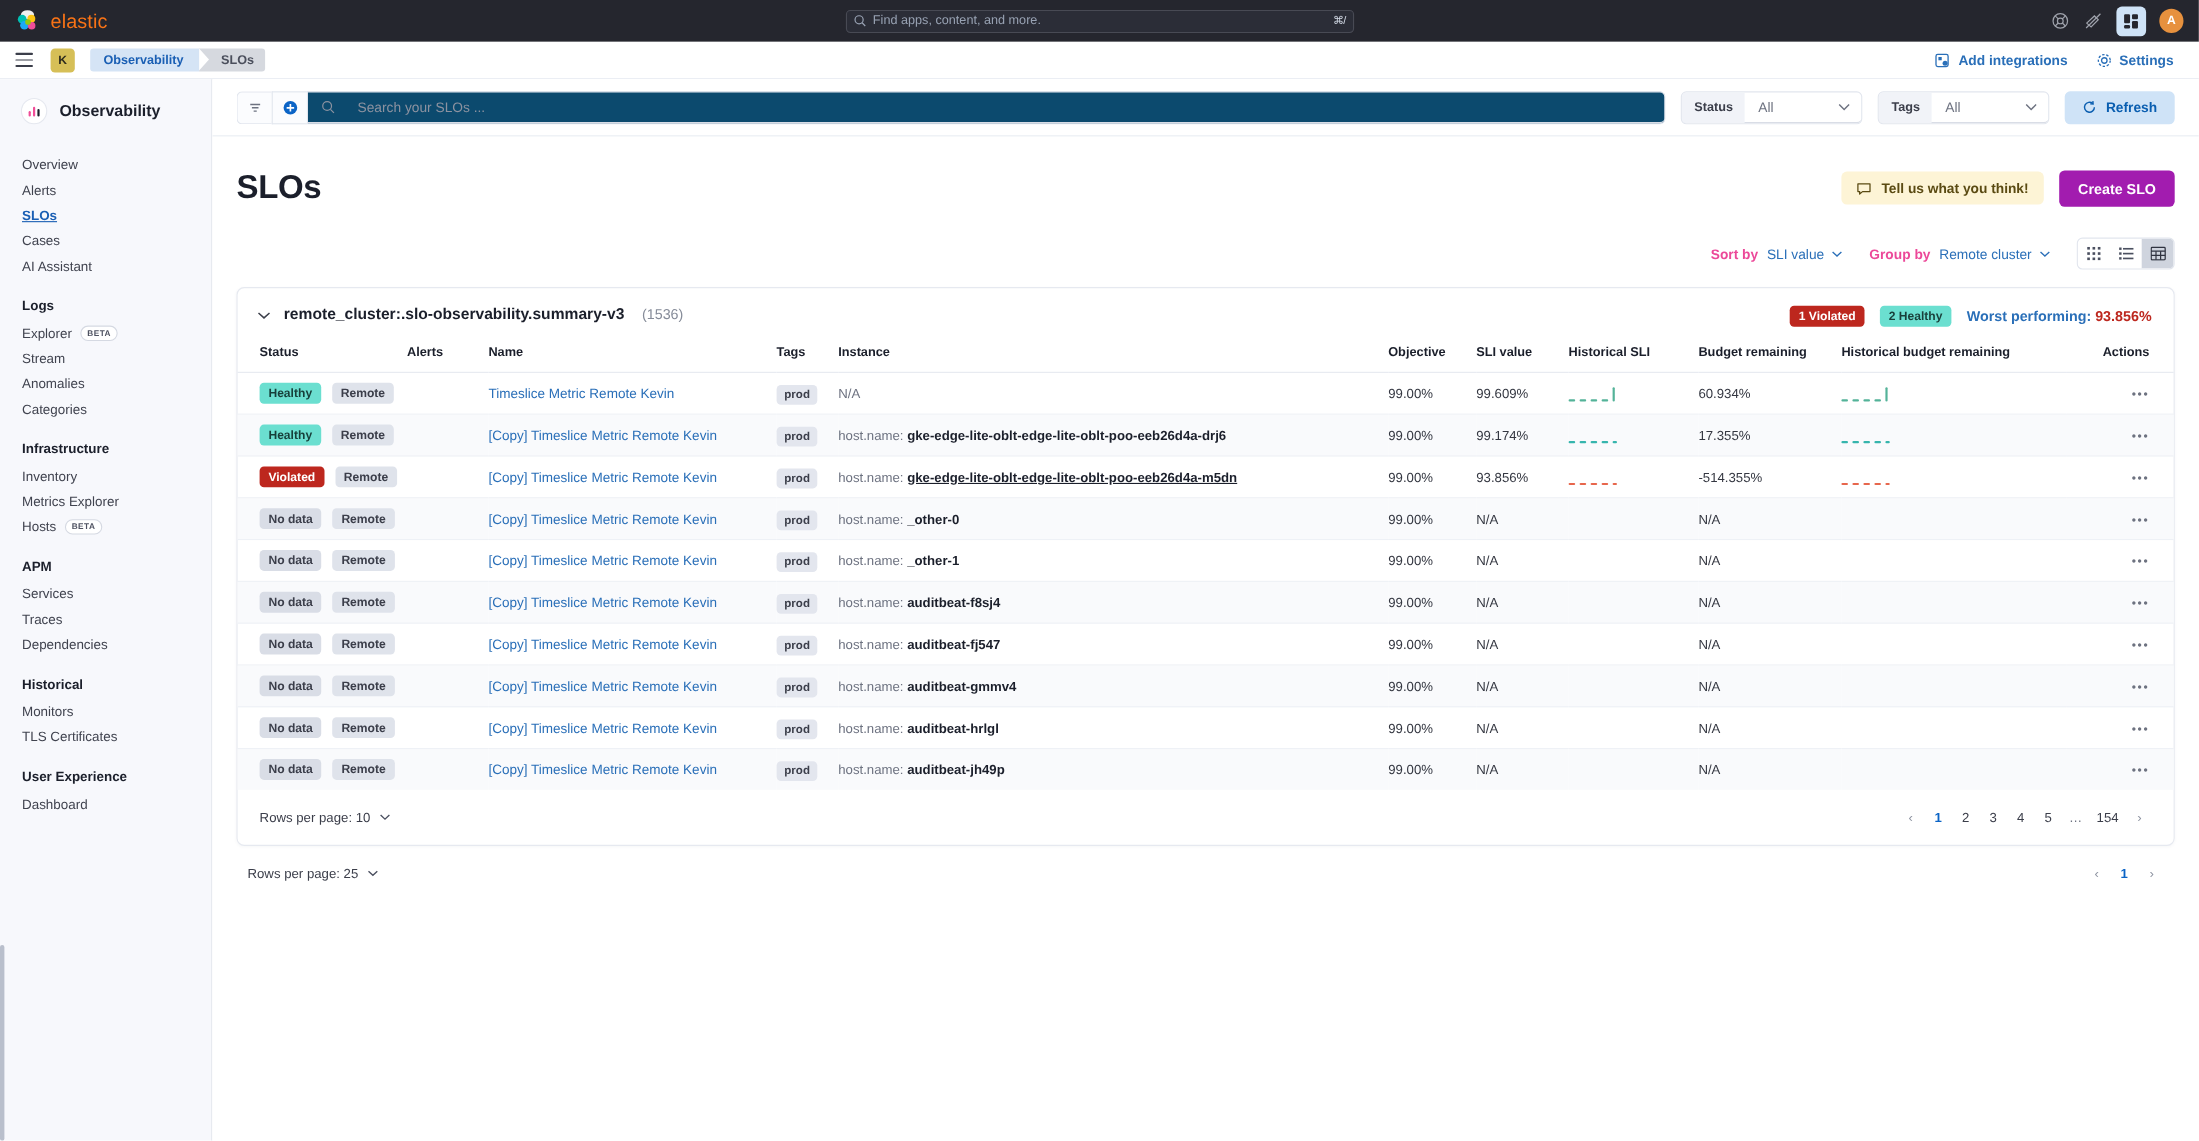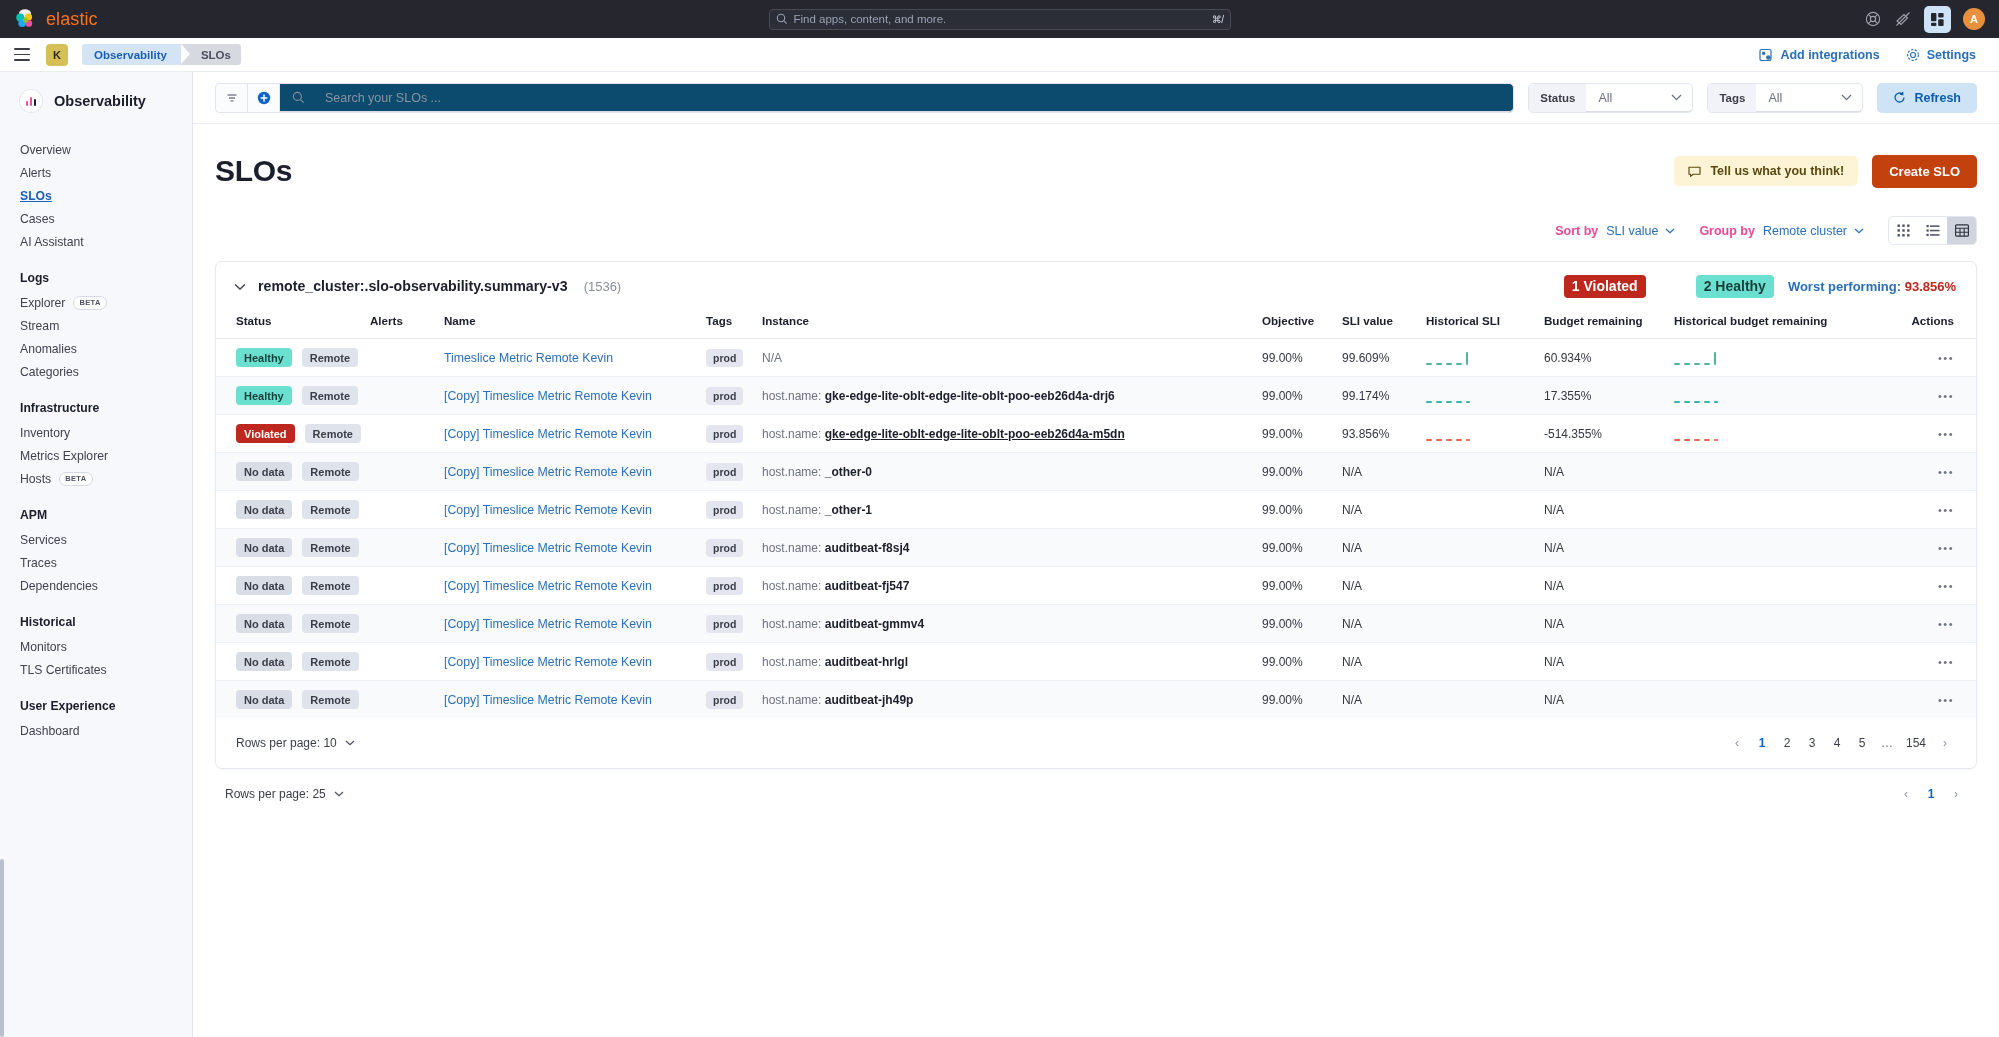"Create SLO" .create-btn { background: #c2410c -> #a21caf }
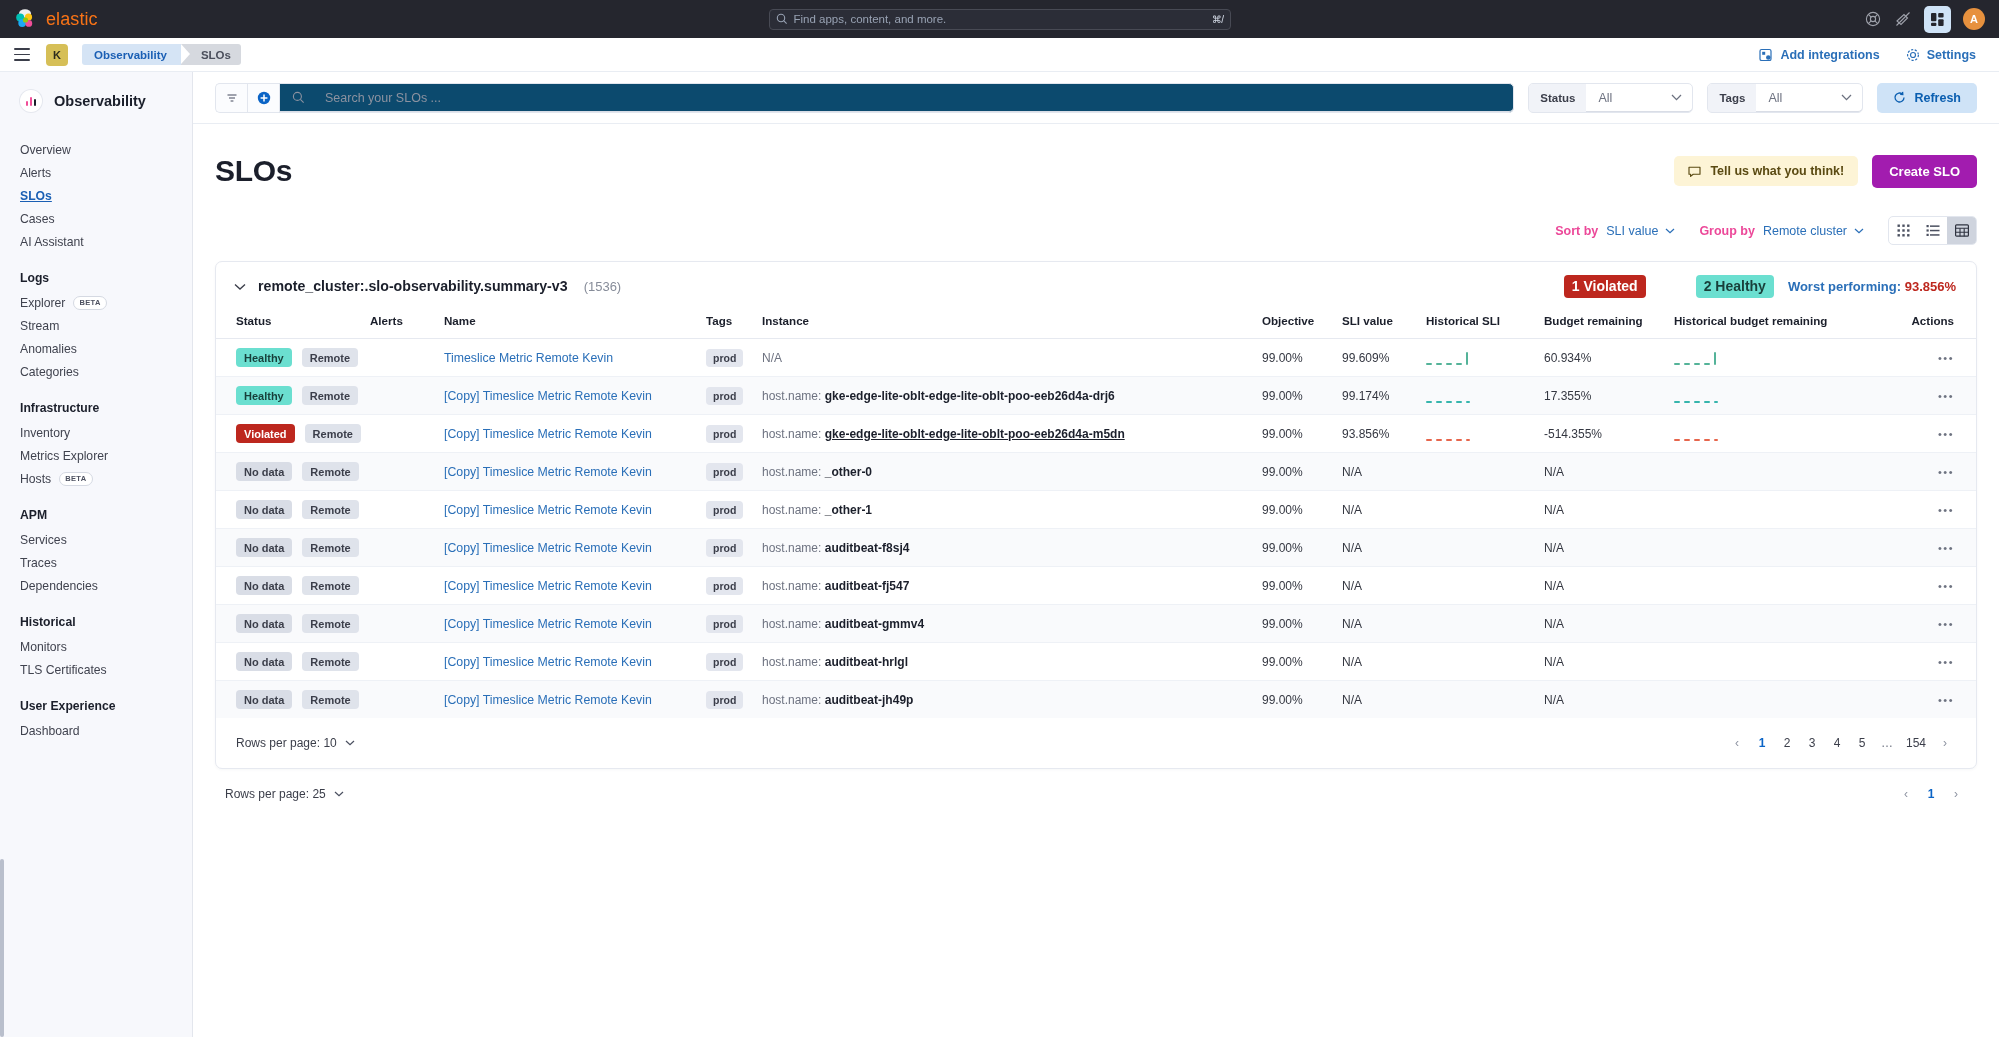"remote_cluster:.slo-observability.summar" .grouphead { align-items: center -> flex-start }
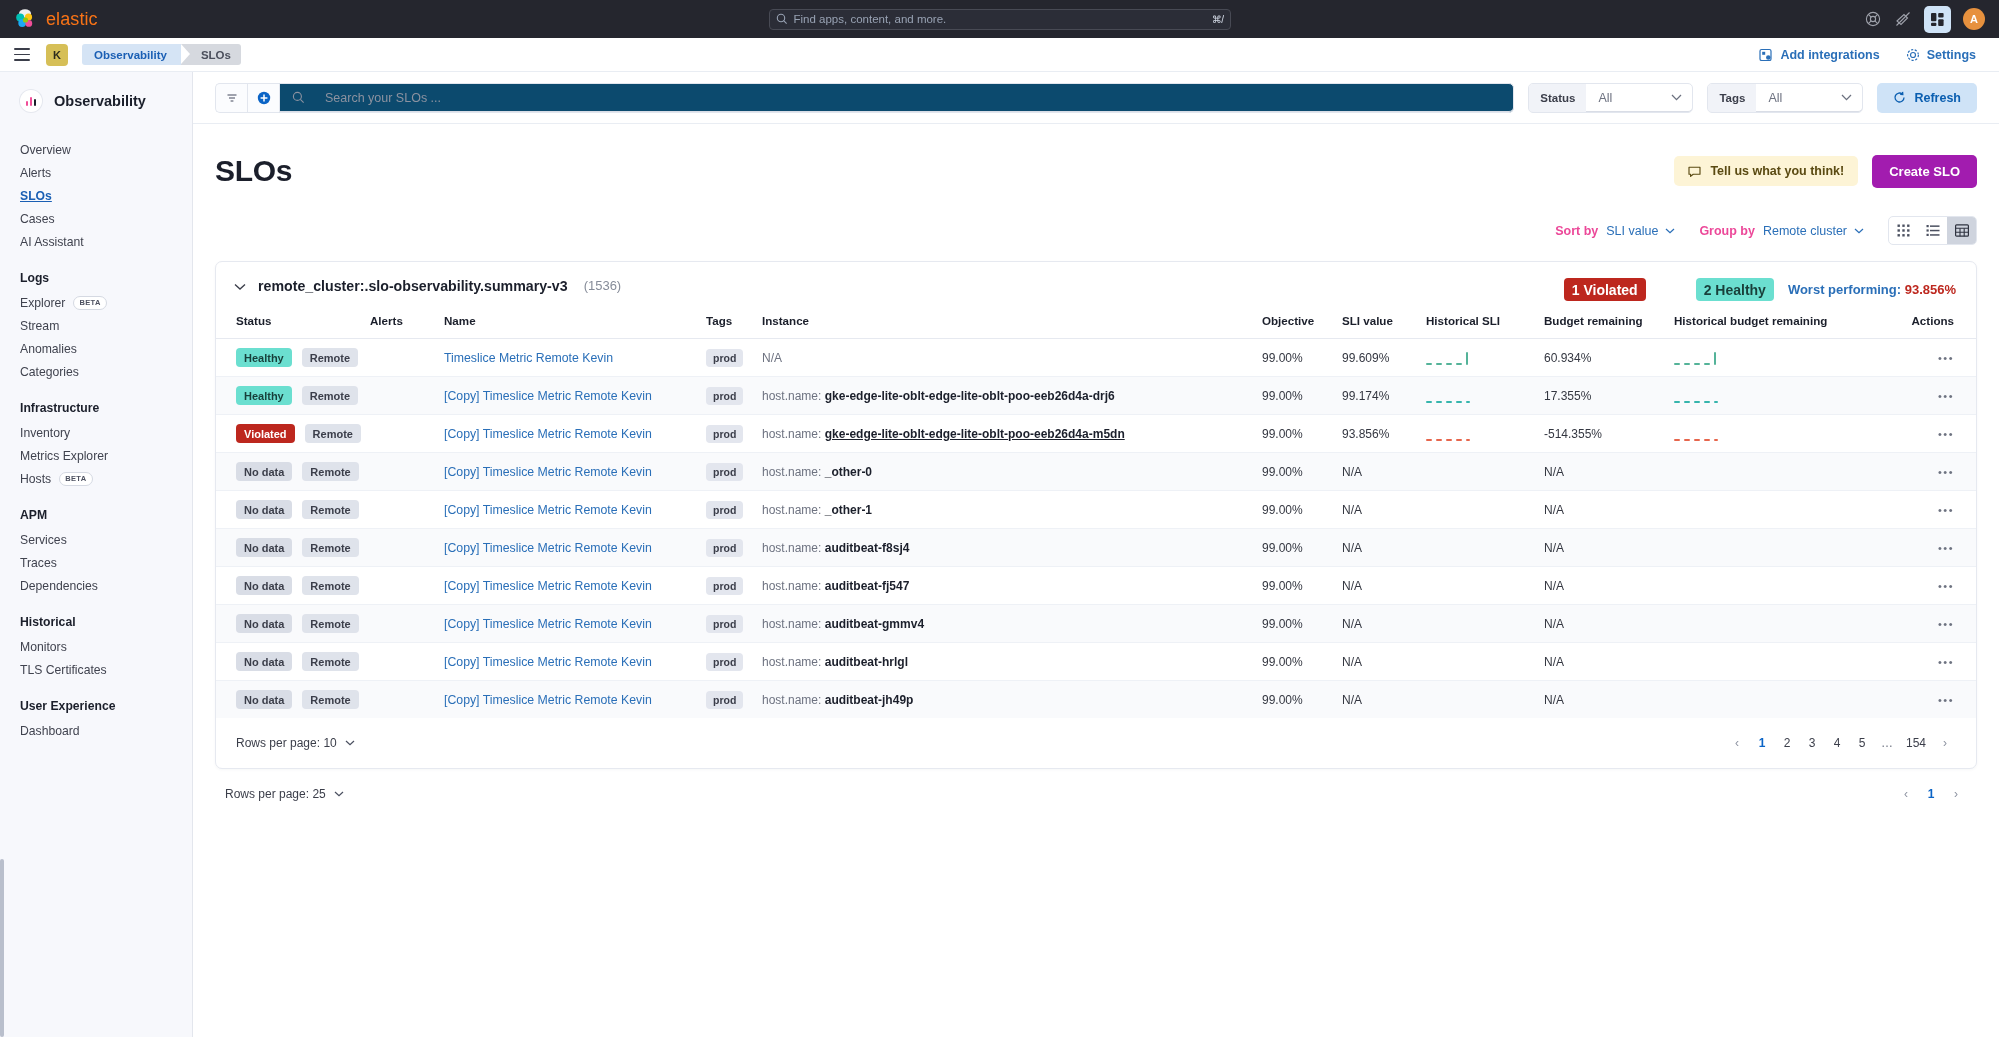"1 Violated" .badge { font-size: 14px -> 11px; margin-left: 36px -> none }
